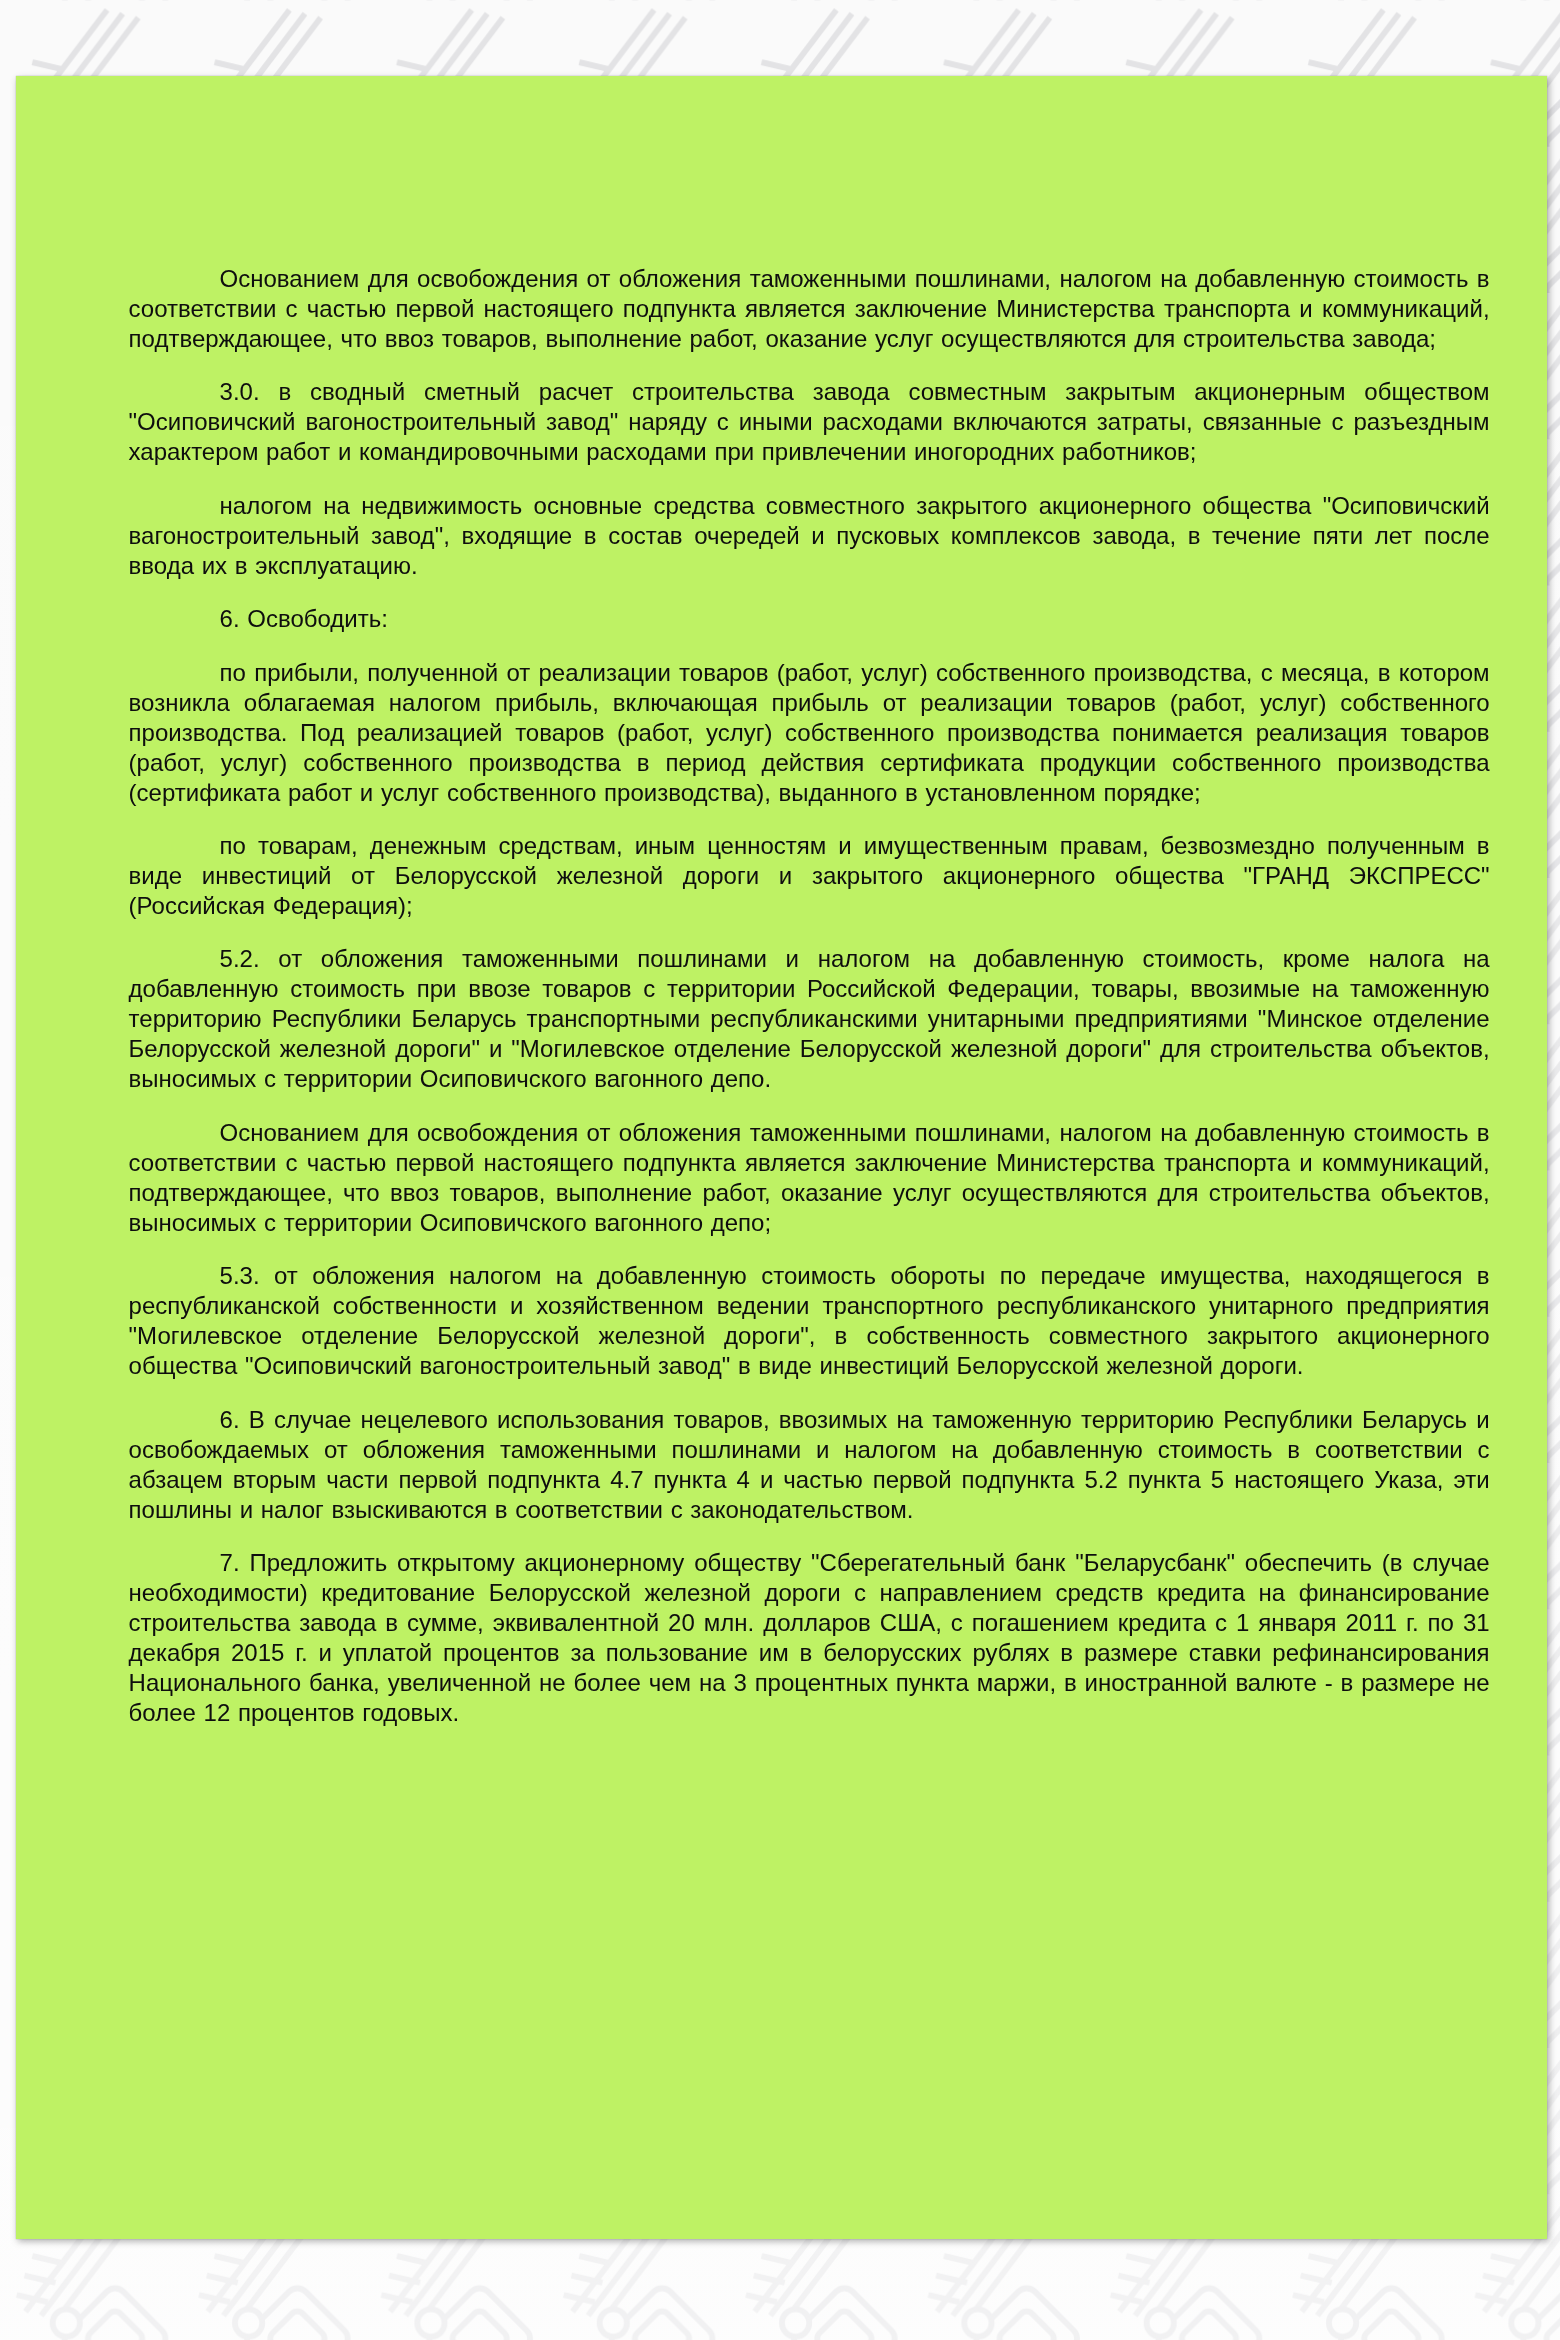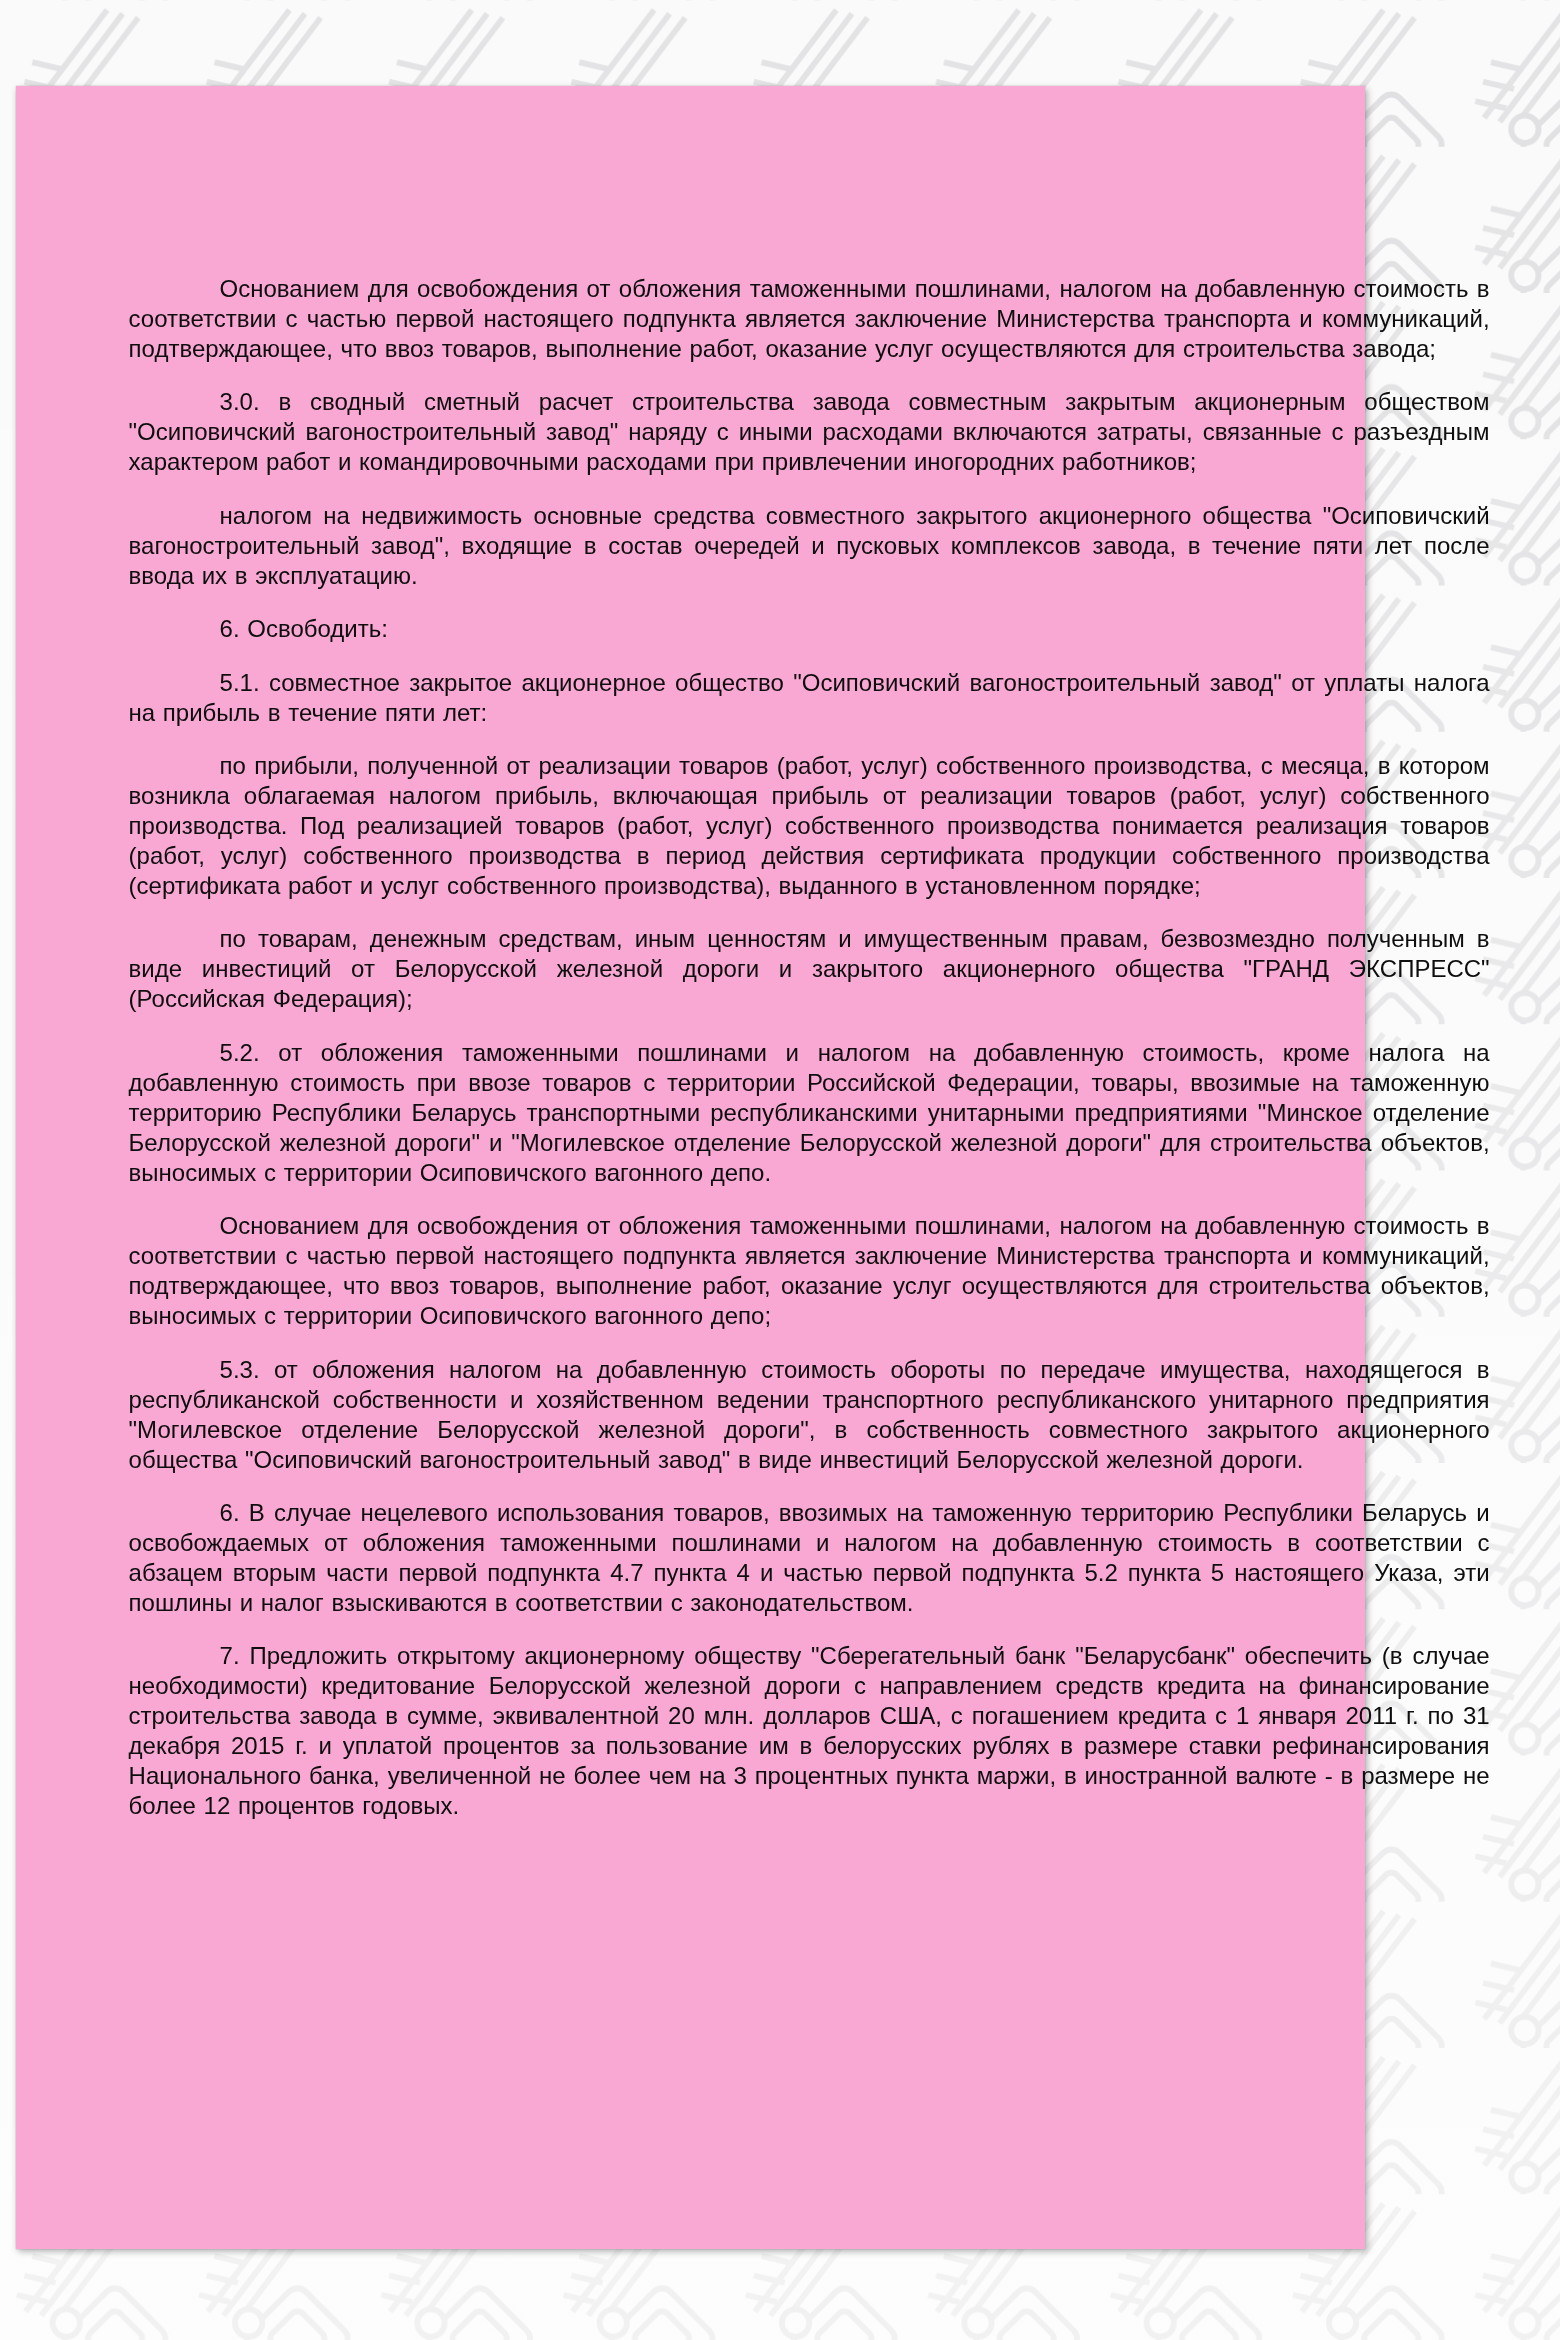"Основанием для освобождения от обложения" .paper { background: #f9a8d4 -> #bef264; top: 86px -> 76px; width: 1349px -> 1531px }
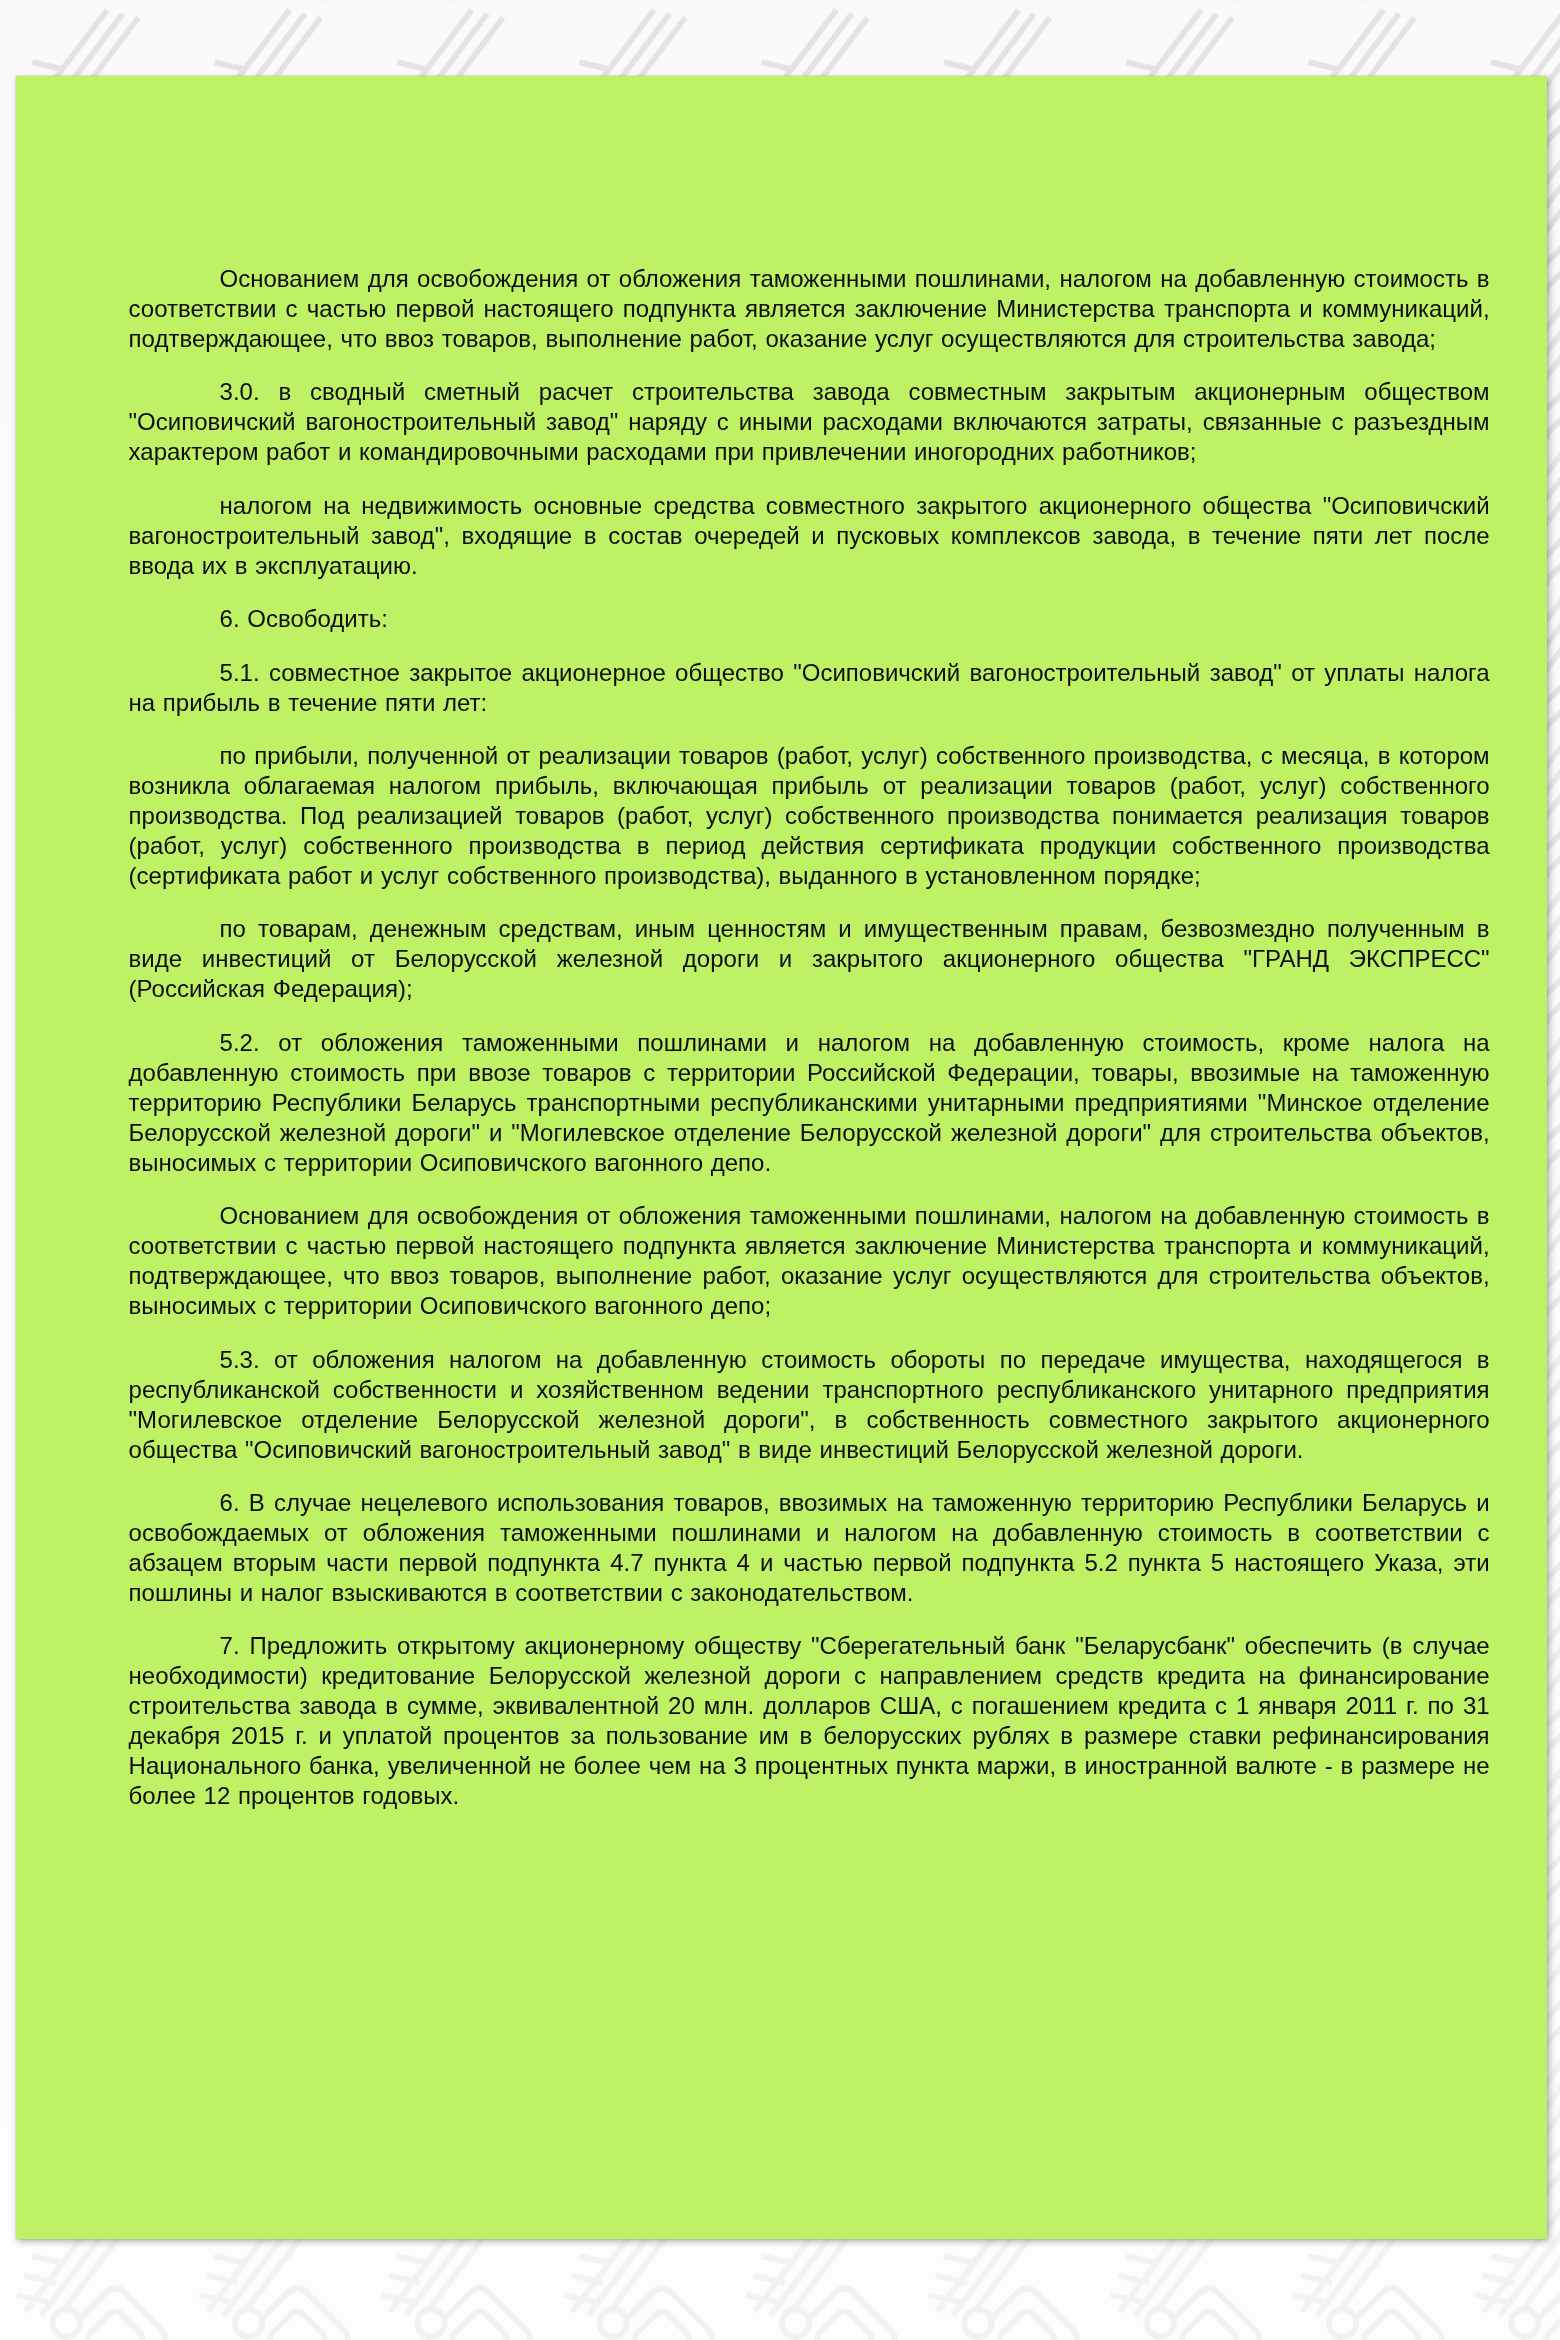"5.1. совместное закрытое акционерное" p { html: <p>5.1. совместное закрытое акционерное общество "Осиповичский вагоностроительный завод" от уплаты налога на прибыль в течение пяти лет:</p> -> none }
